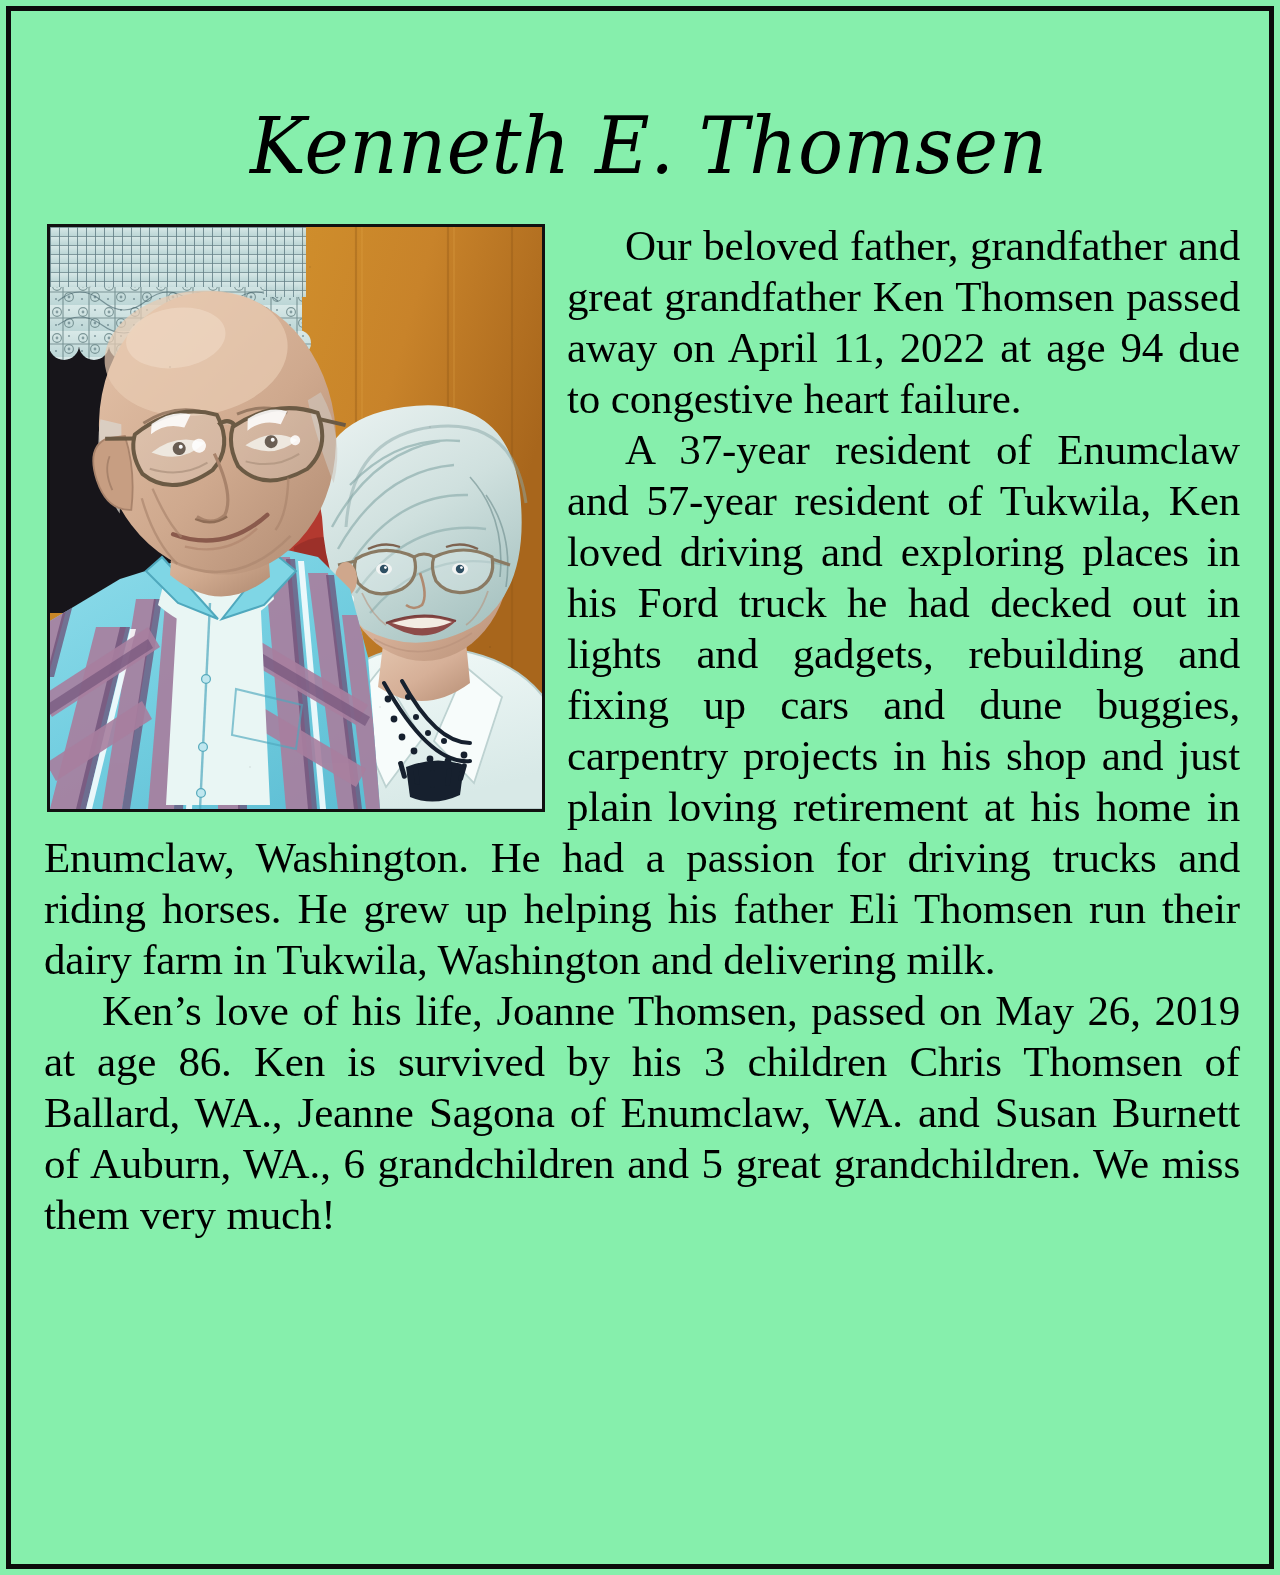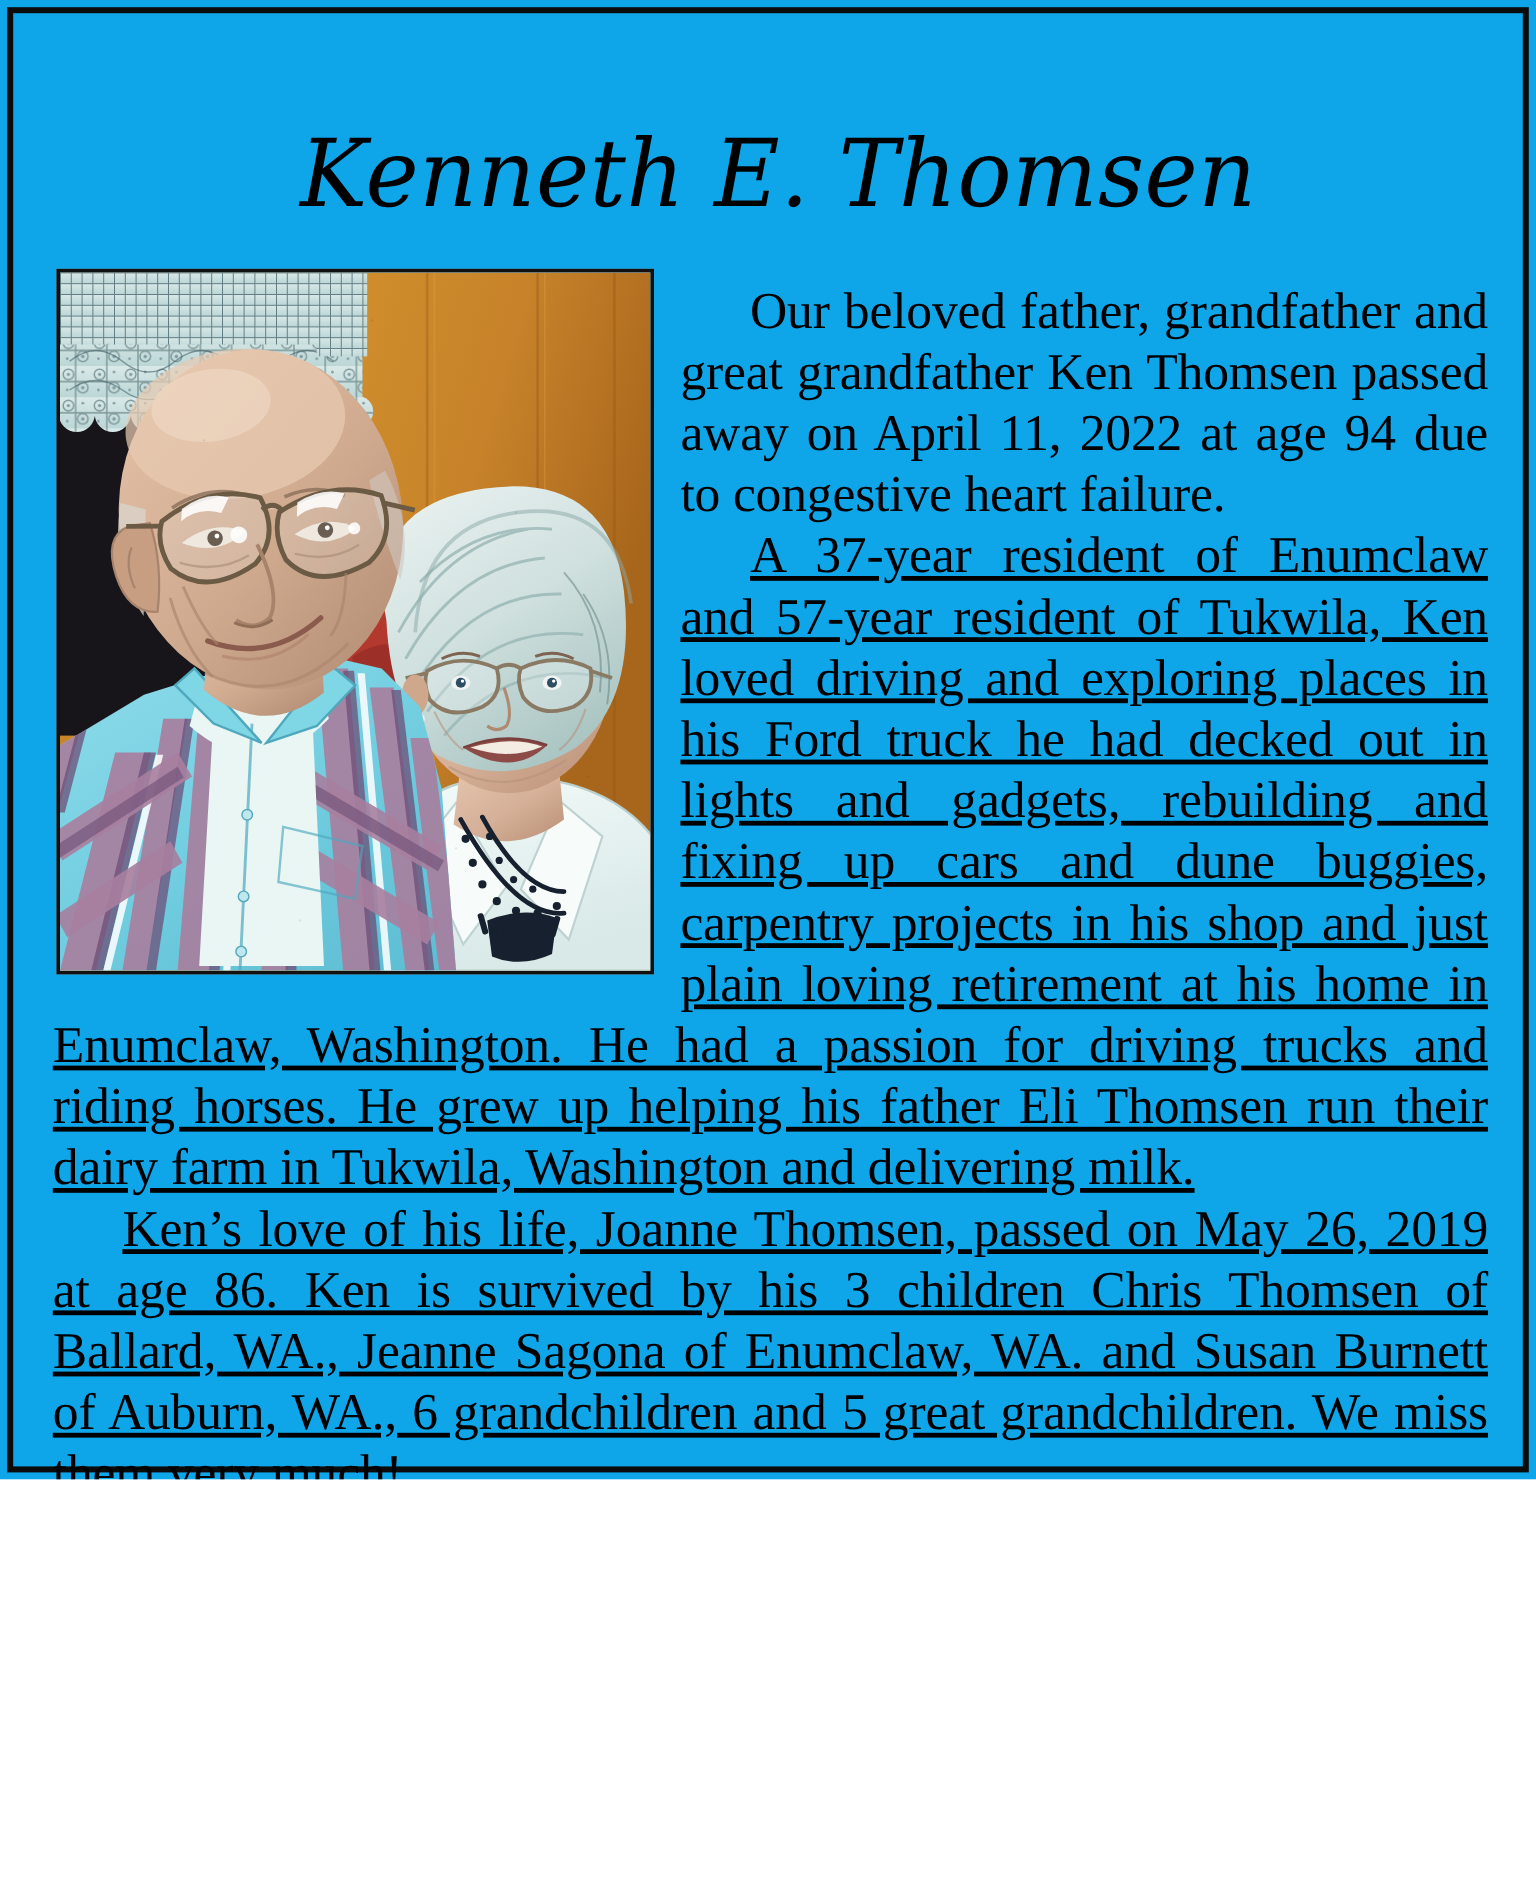"Kenneth E. Thomsen" #page { background: #0ea5e9 -> #86efac; height: 1233px -> 1575px }
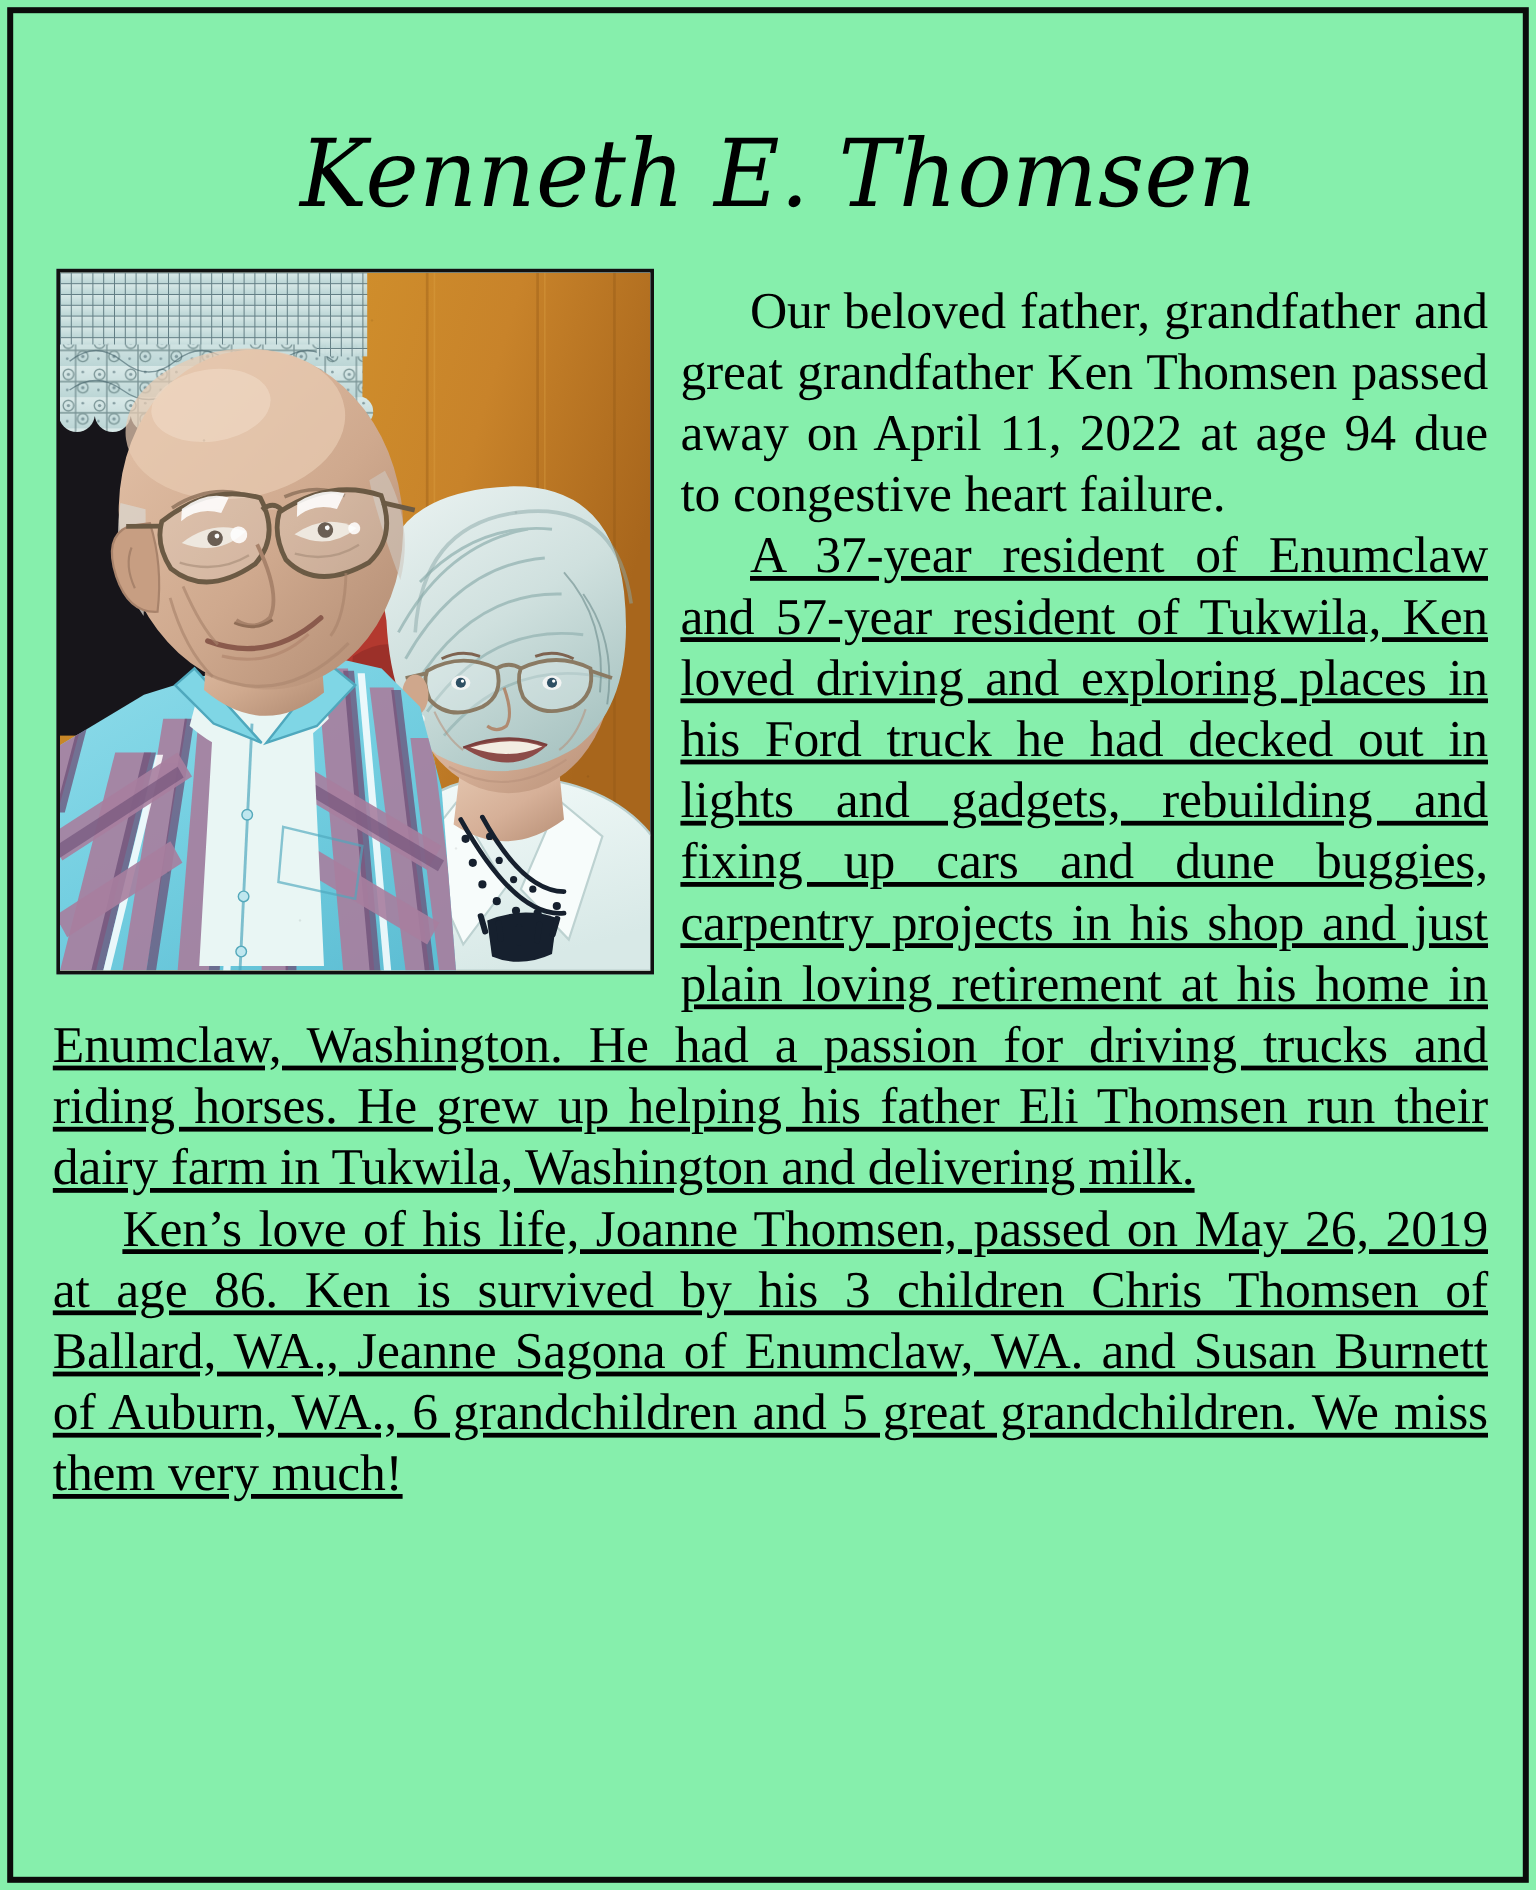"Our beloved father, grandfather and" #body-text { margin-top: 46px -> 32px }
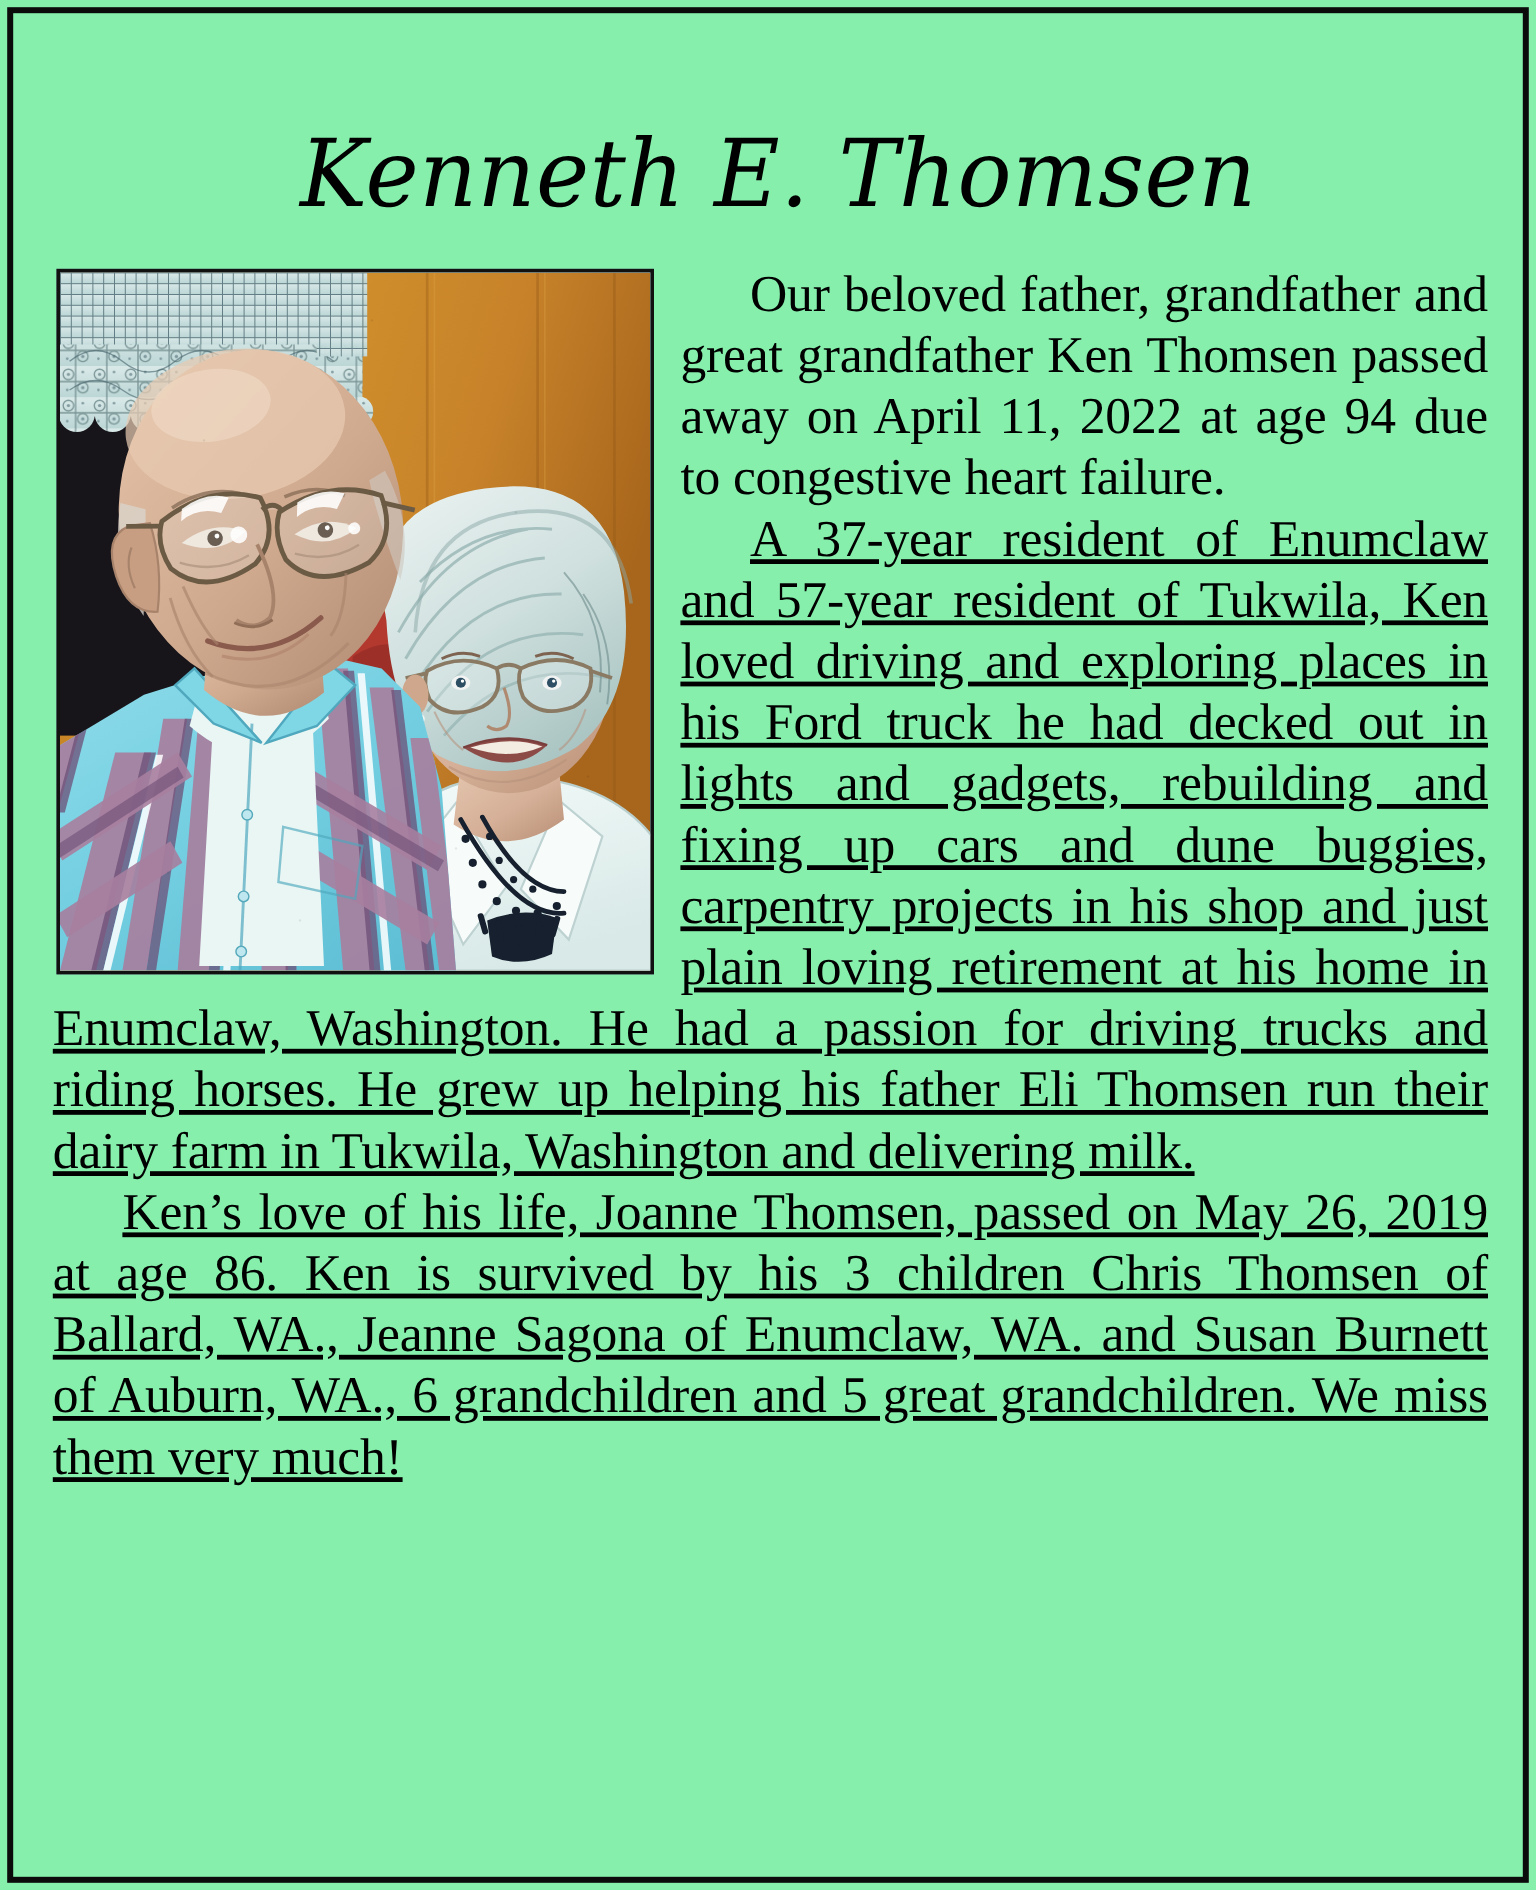"A 37-year resident of Enumclaw" #body-text p.tight { text-decoration: underline -> none }
